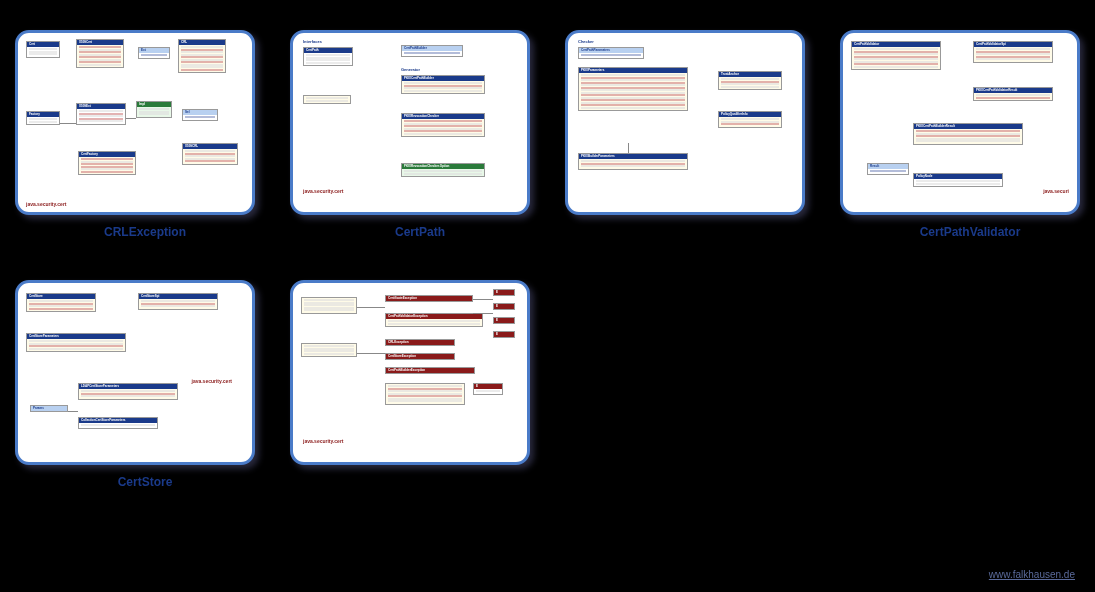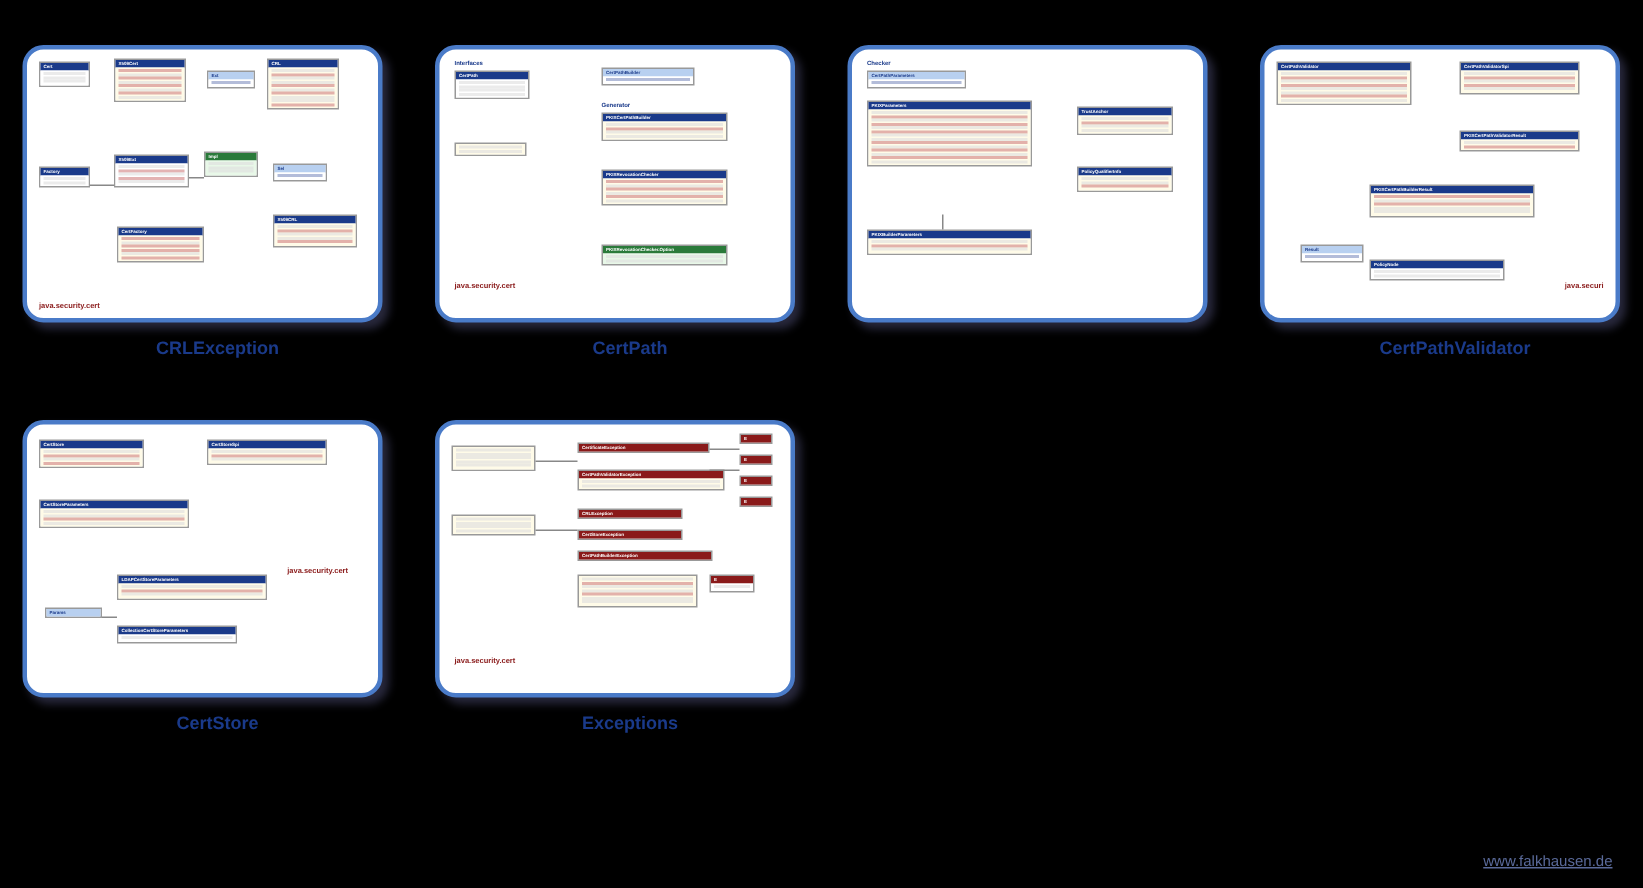"Exceptions" div.caption { html: <div>Exceptions</div> -> none }
